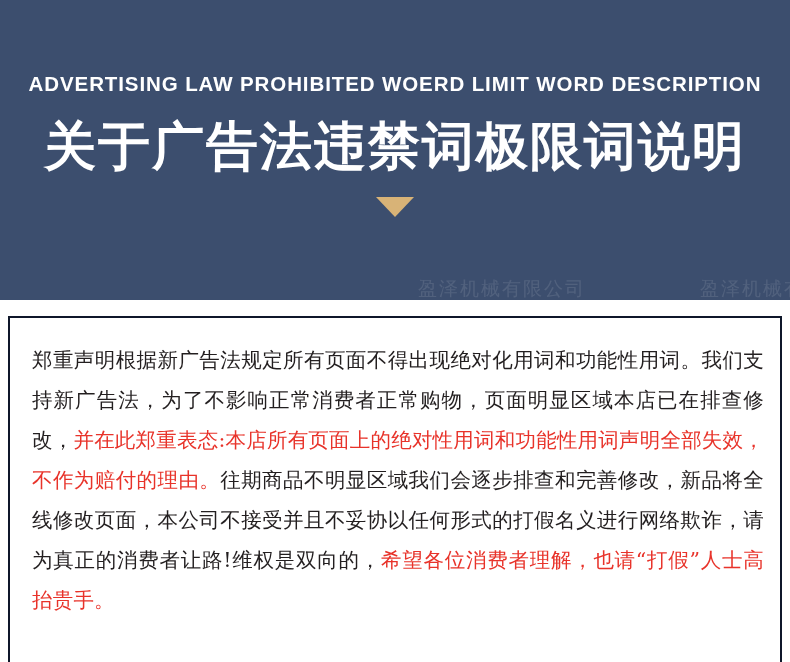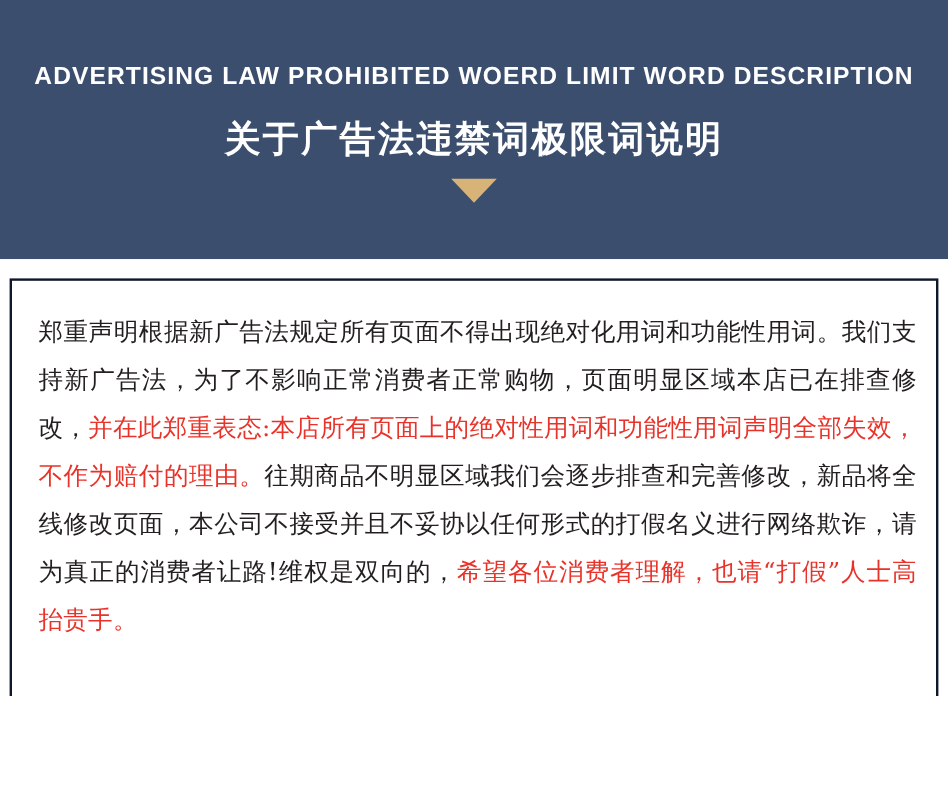"ADVERTISING LAW PROHIBITED WOERD LIMIT" .banner { height: 216px -> 300px; padding-top: 52px -> 72px }
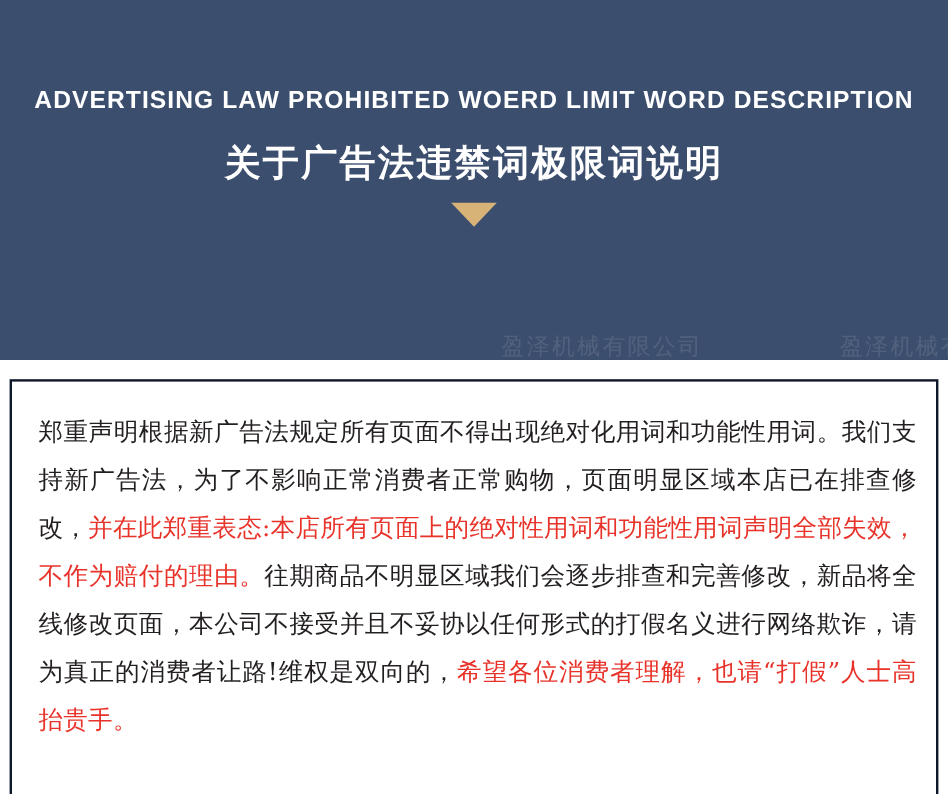"关于广告法违禁词极限词说明" .banner-title { font-family: none -> Liberation Mono, monospace; font-size: 30px -> 52px }
